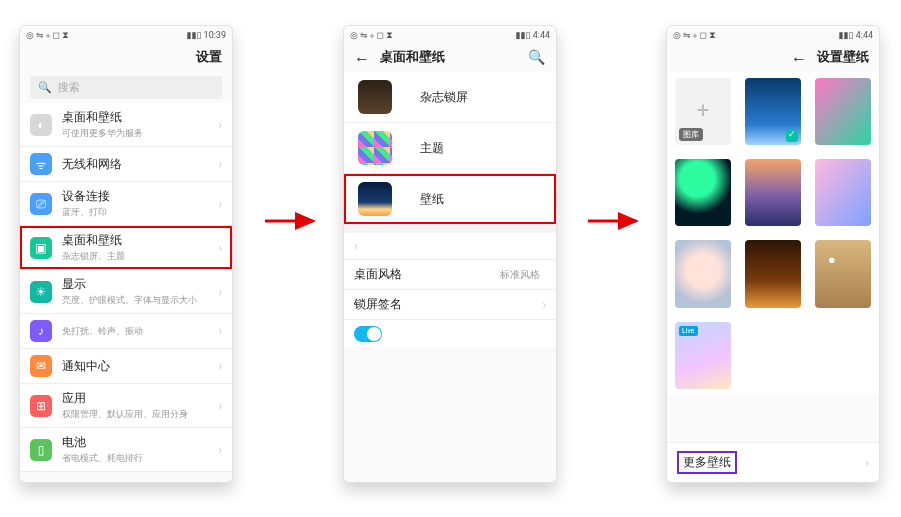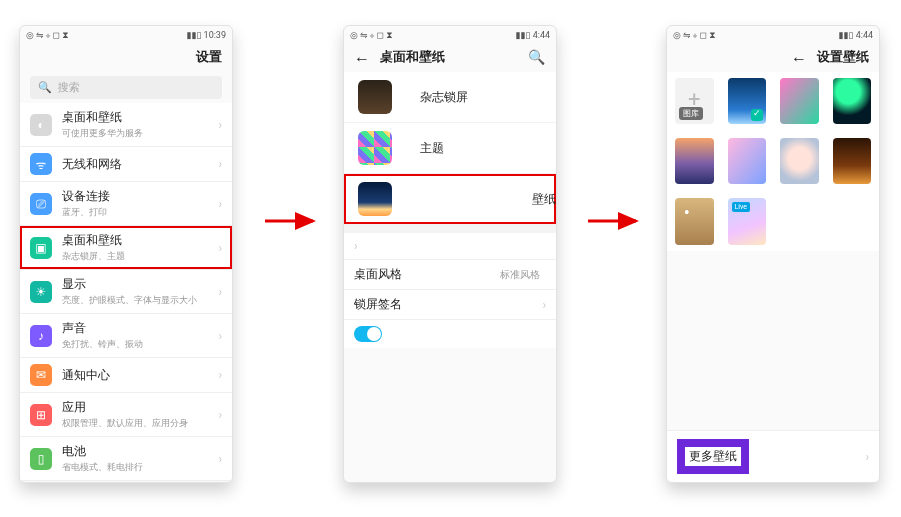"图库" .gallery { grid-template-columns: repeat(4,1fr) -> repeat(3,1fr) }
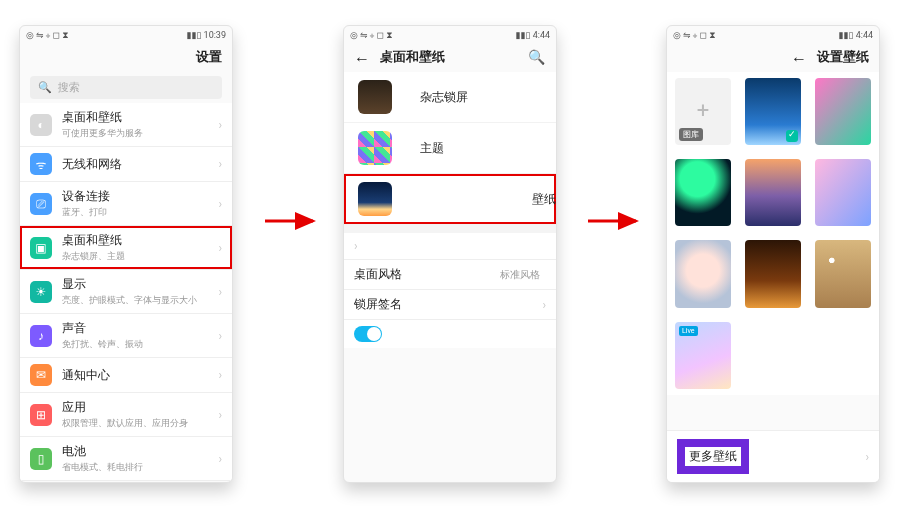"壁纸" .hl { justify-content: space-between -> none }
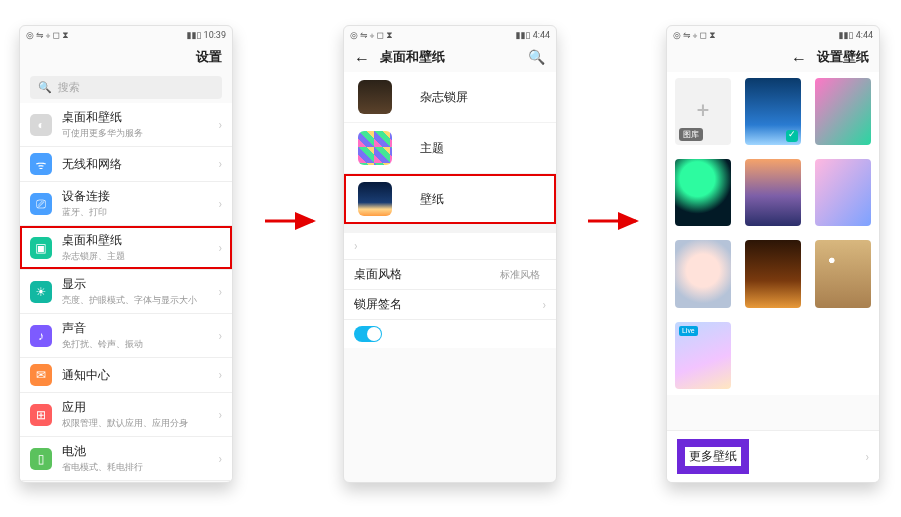"声音" span.lbl { html: <span>声音</span> -> none }
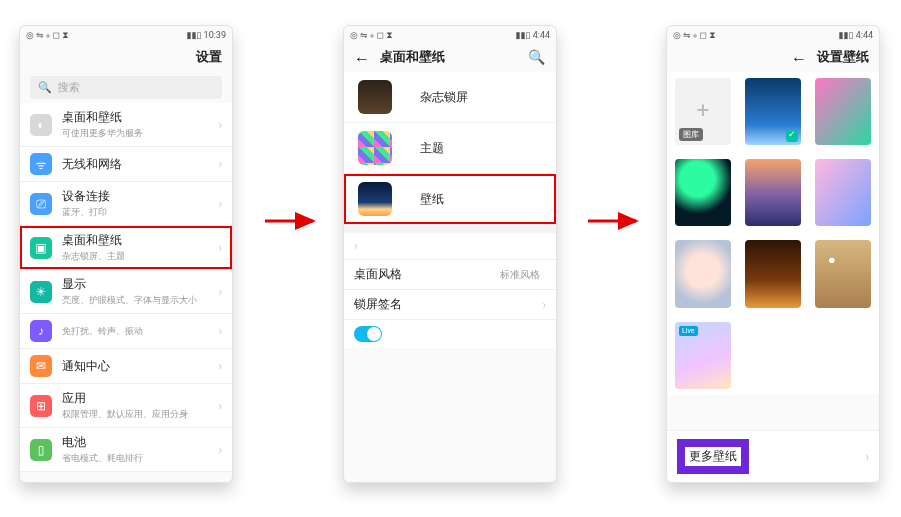"更多壁纸" .footer-btn .boxhl { border: 8px solid #6d28d9 -> 2px solid #6d28d9 }
